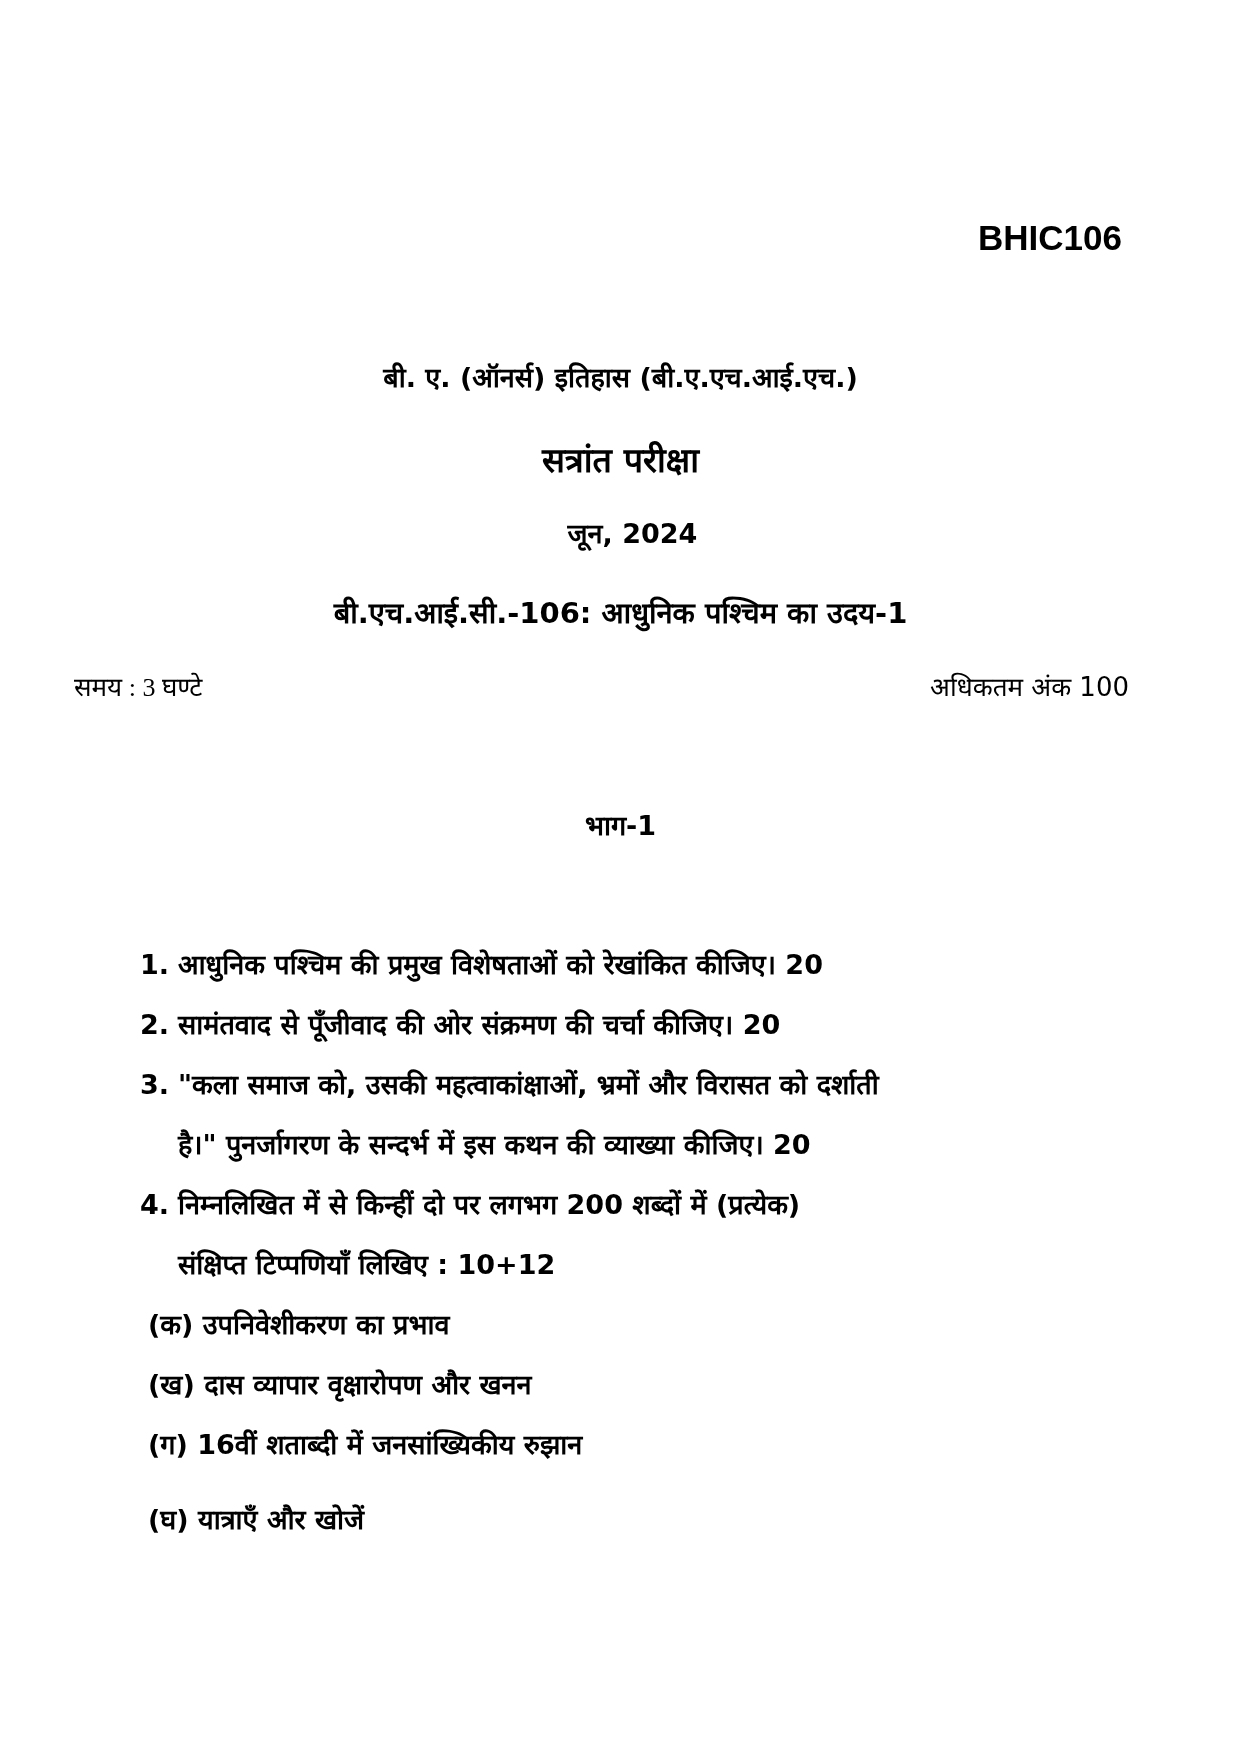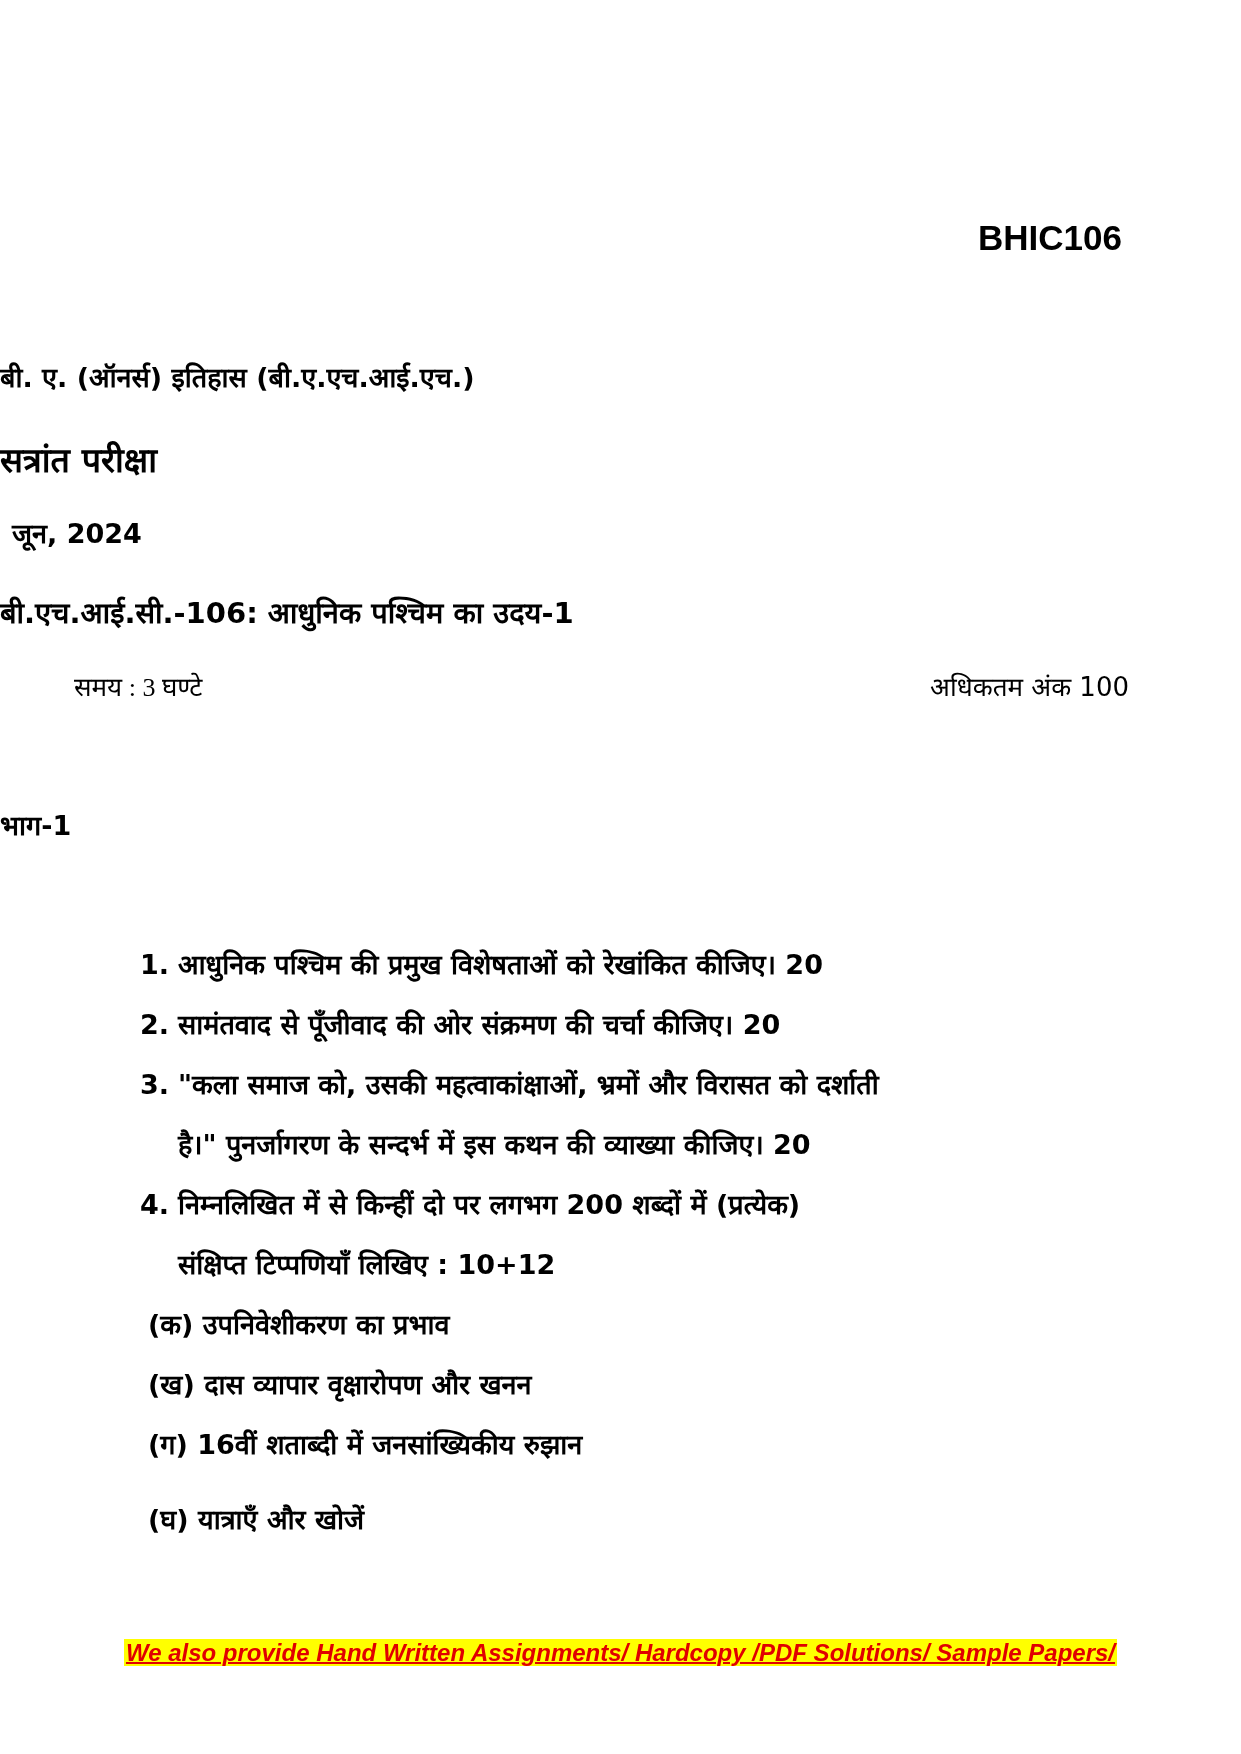"बी. ए. (ऑनर्स) इतिहास (बी.ए.एच.आई.एच.)" .center { text-align: none -> center }
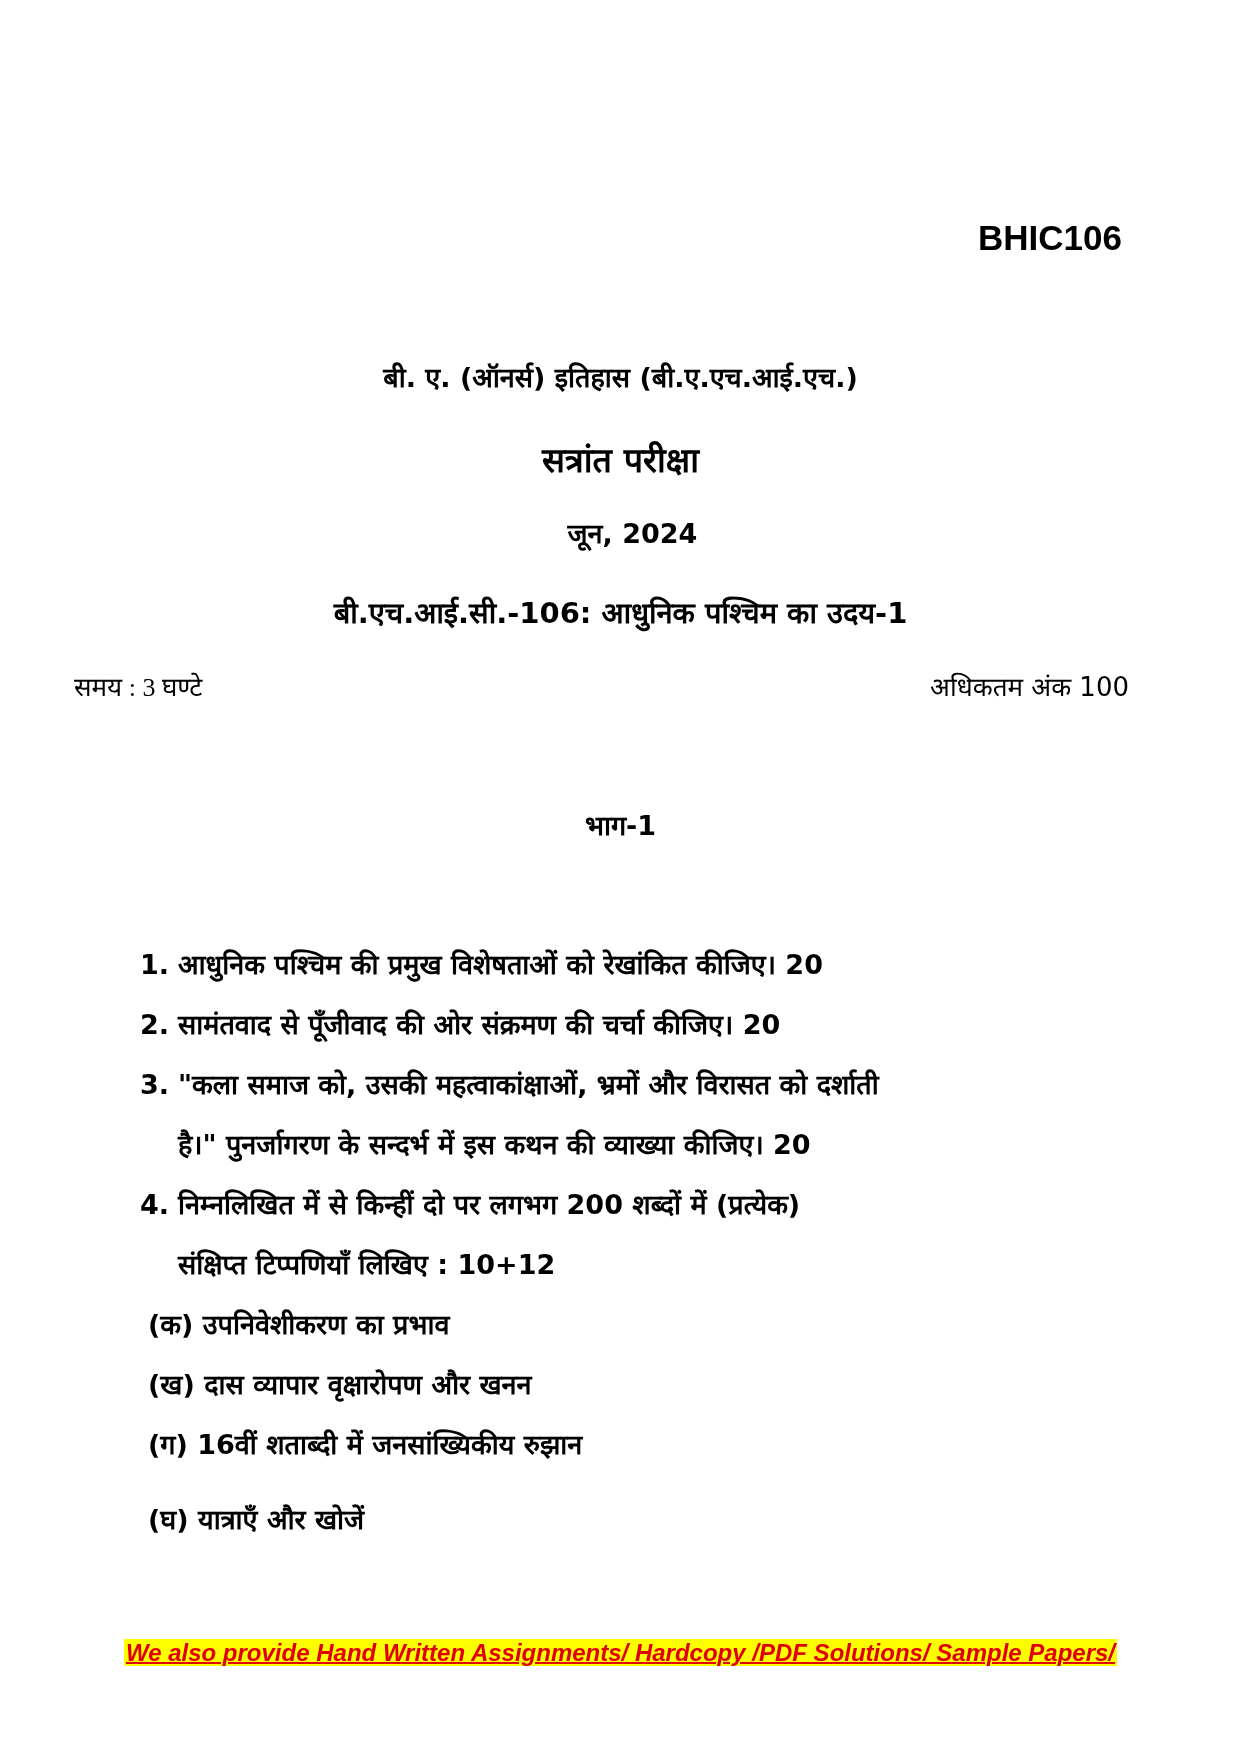"We also provide Hand Written" span { html: <span>We also provide Hand Written Assignments/ Hardcopy /PDF Solutions/ Sample Papers/</span> -> none }
